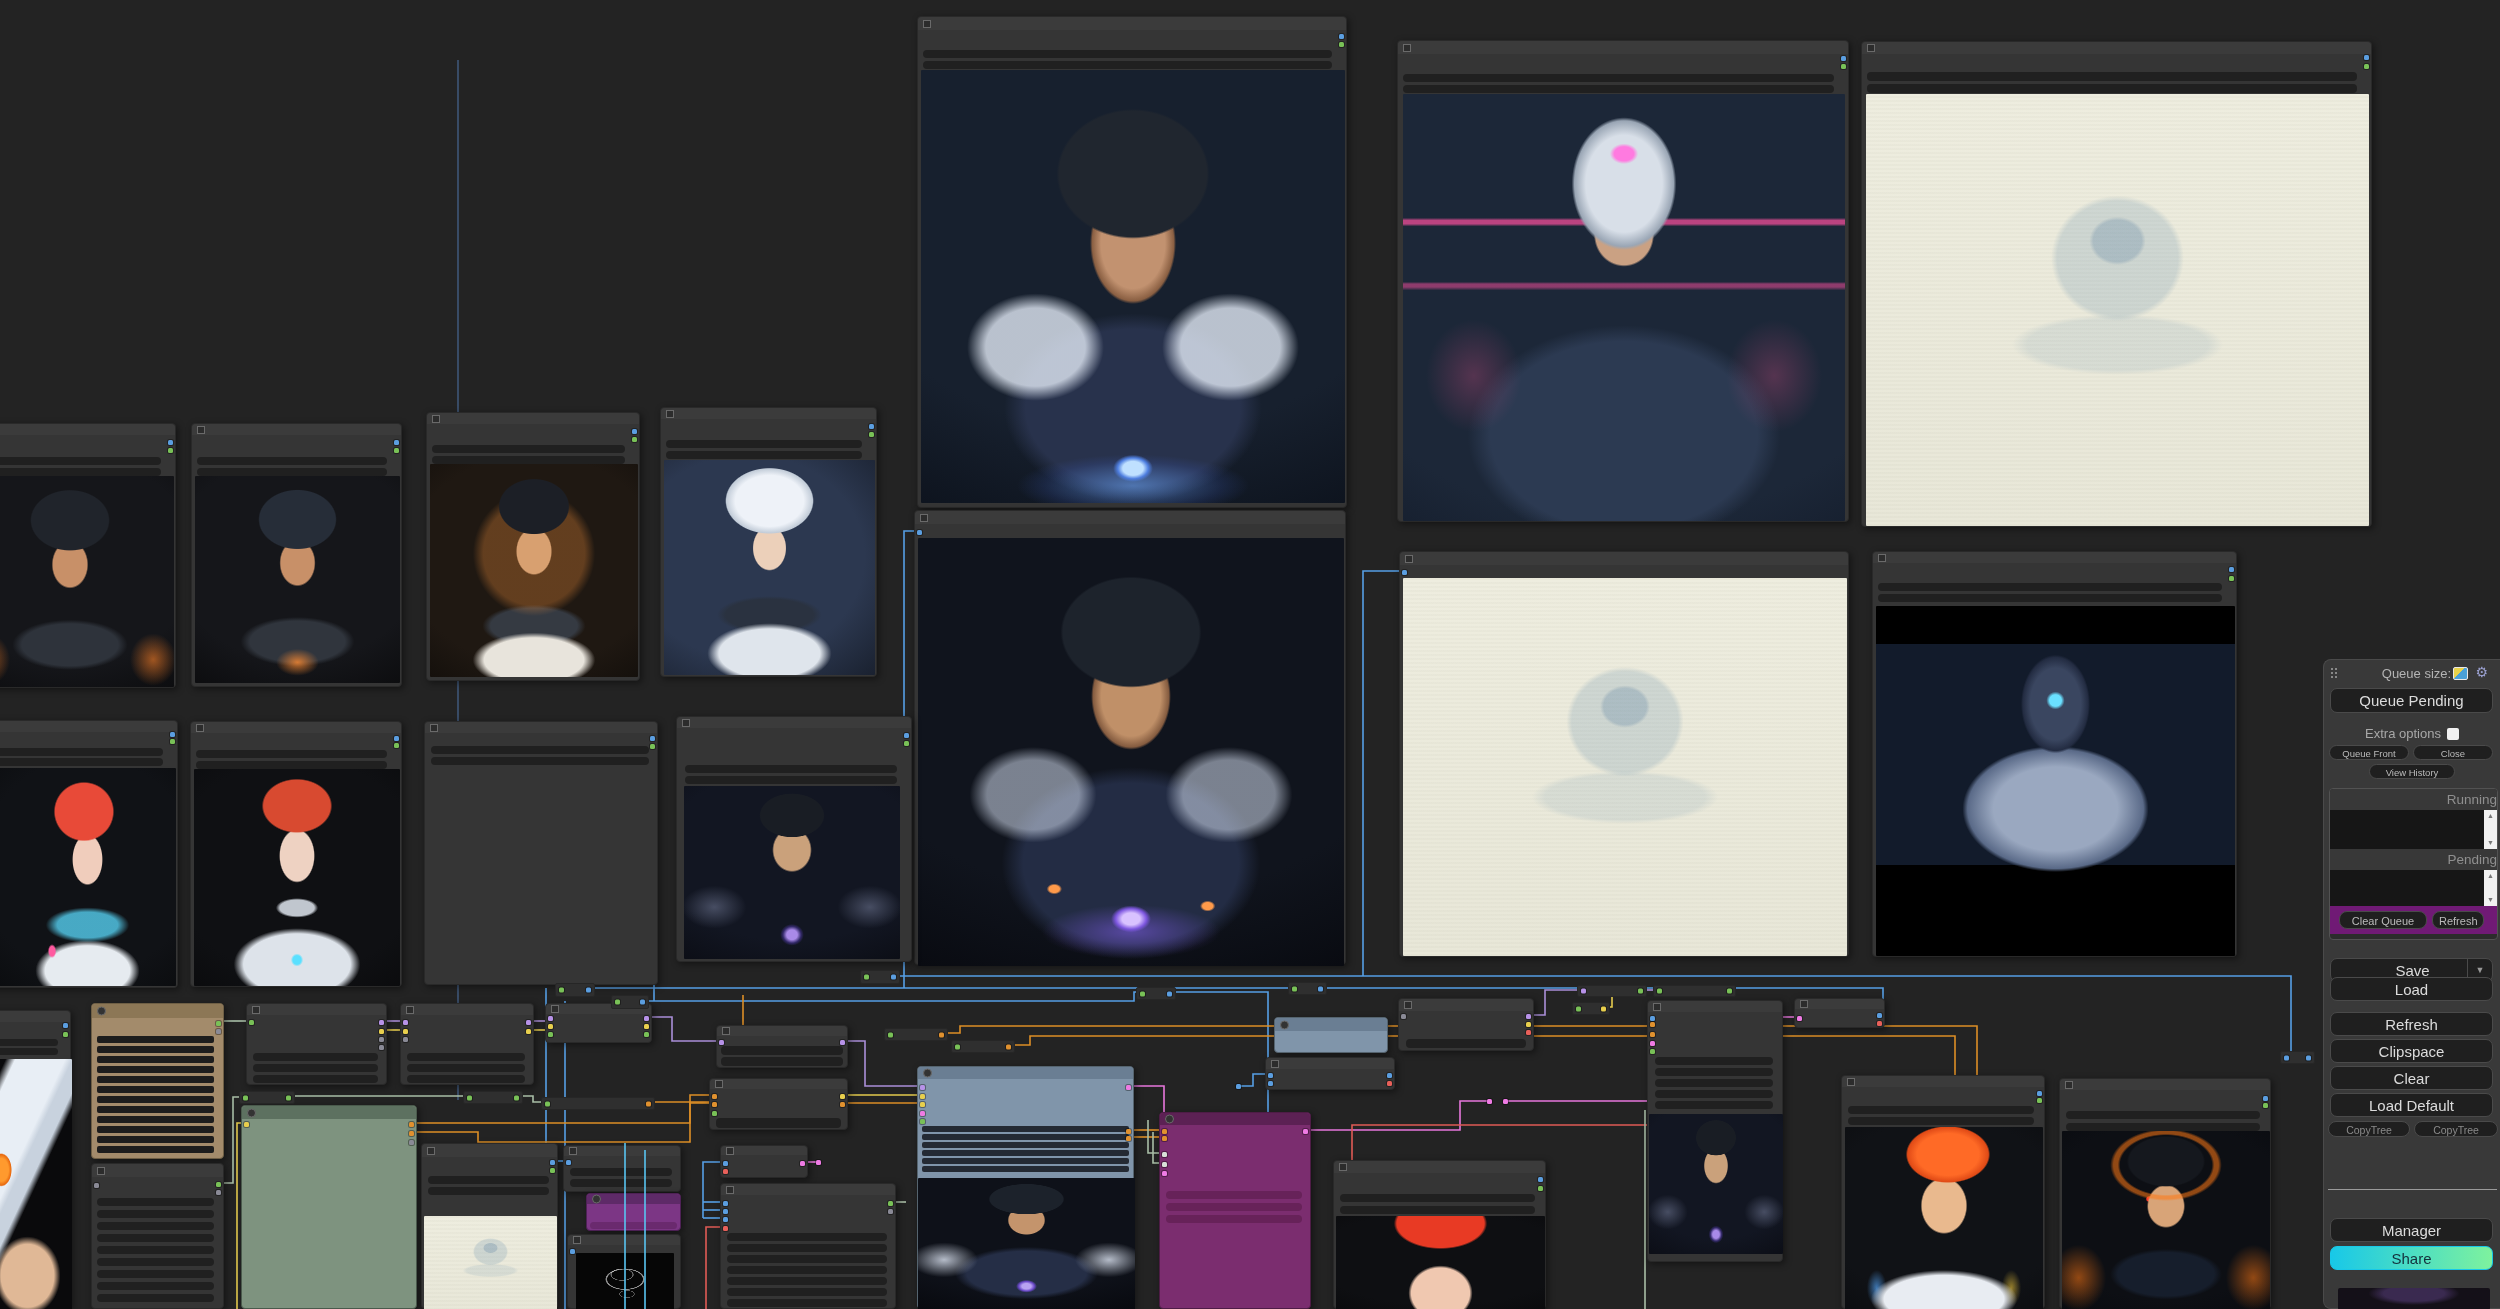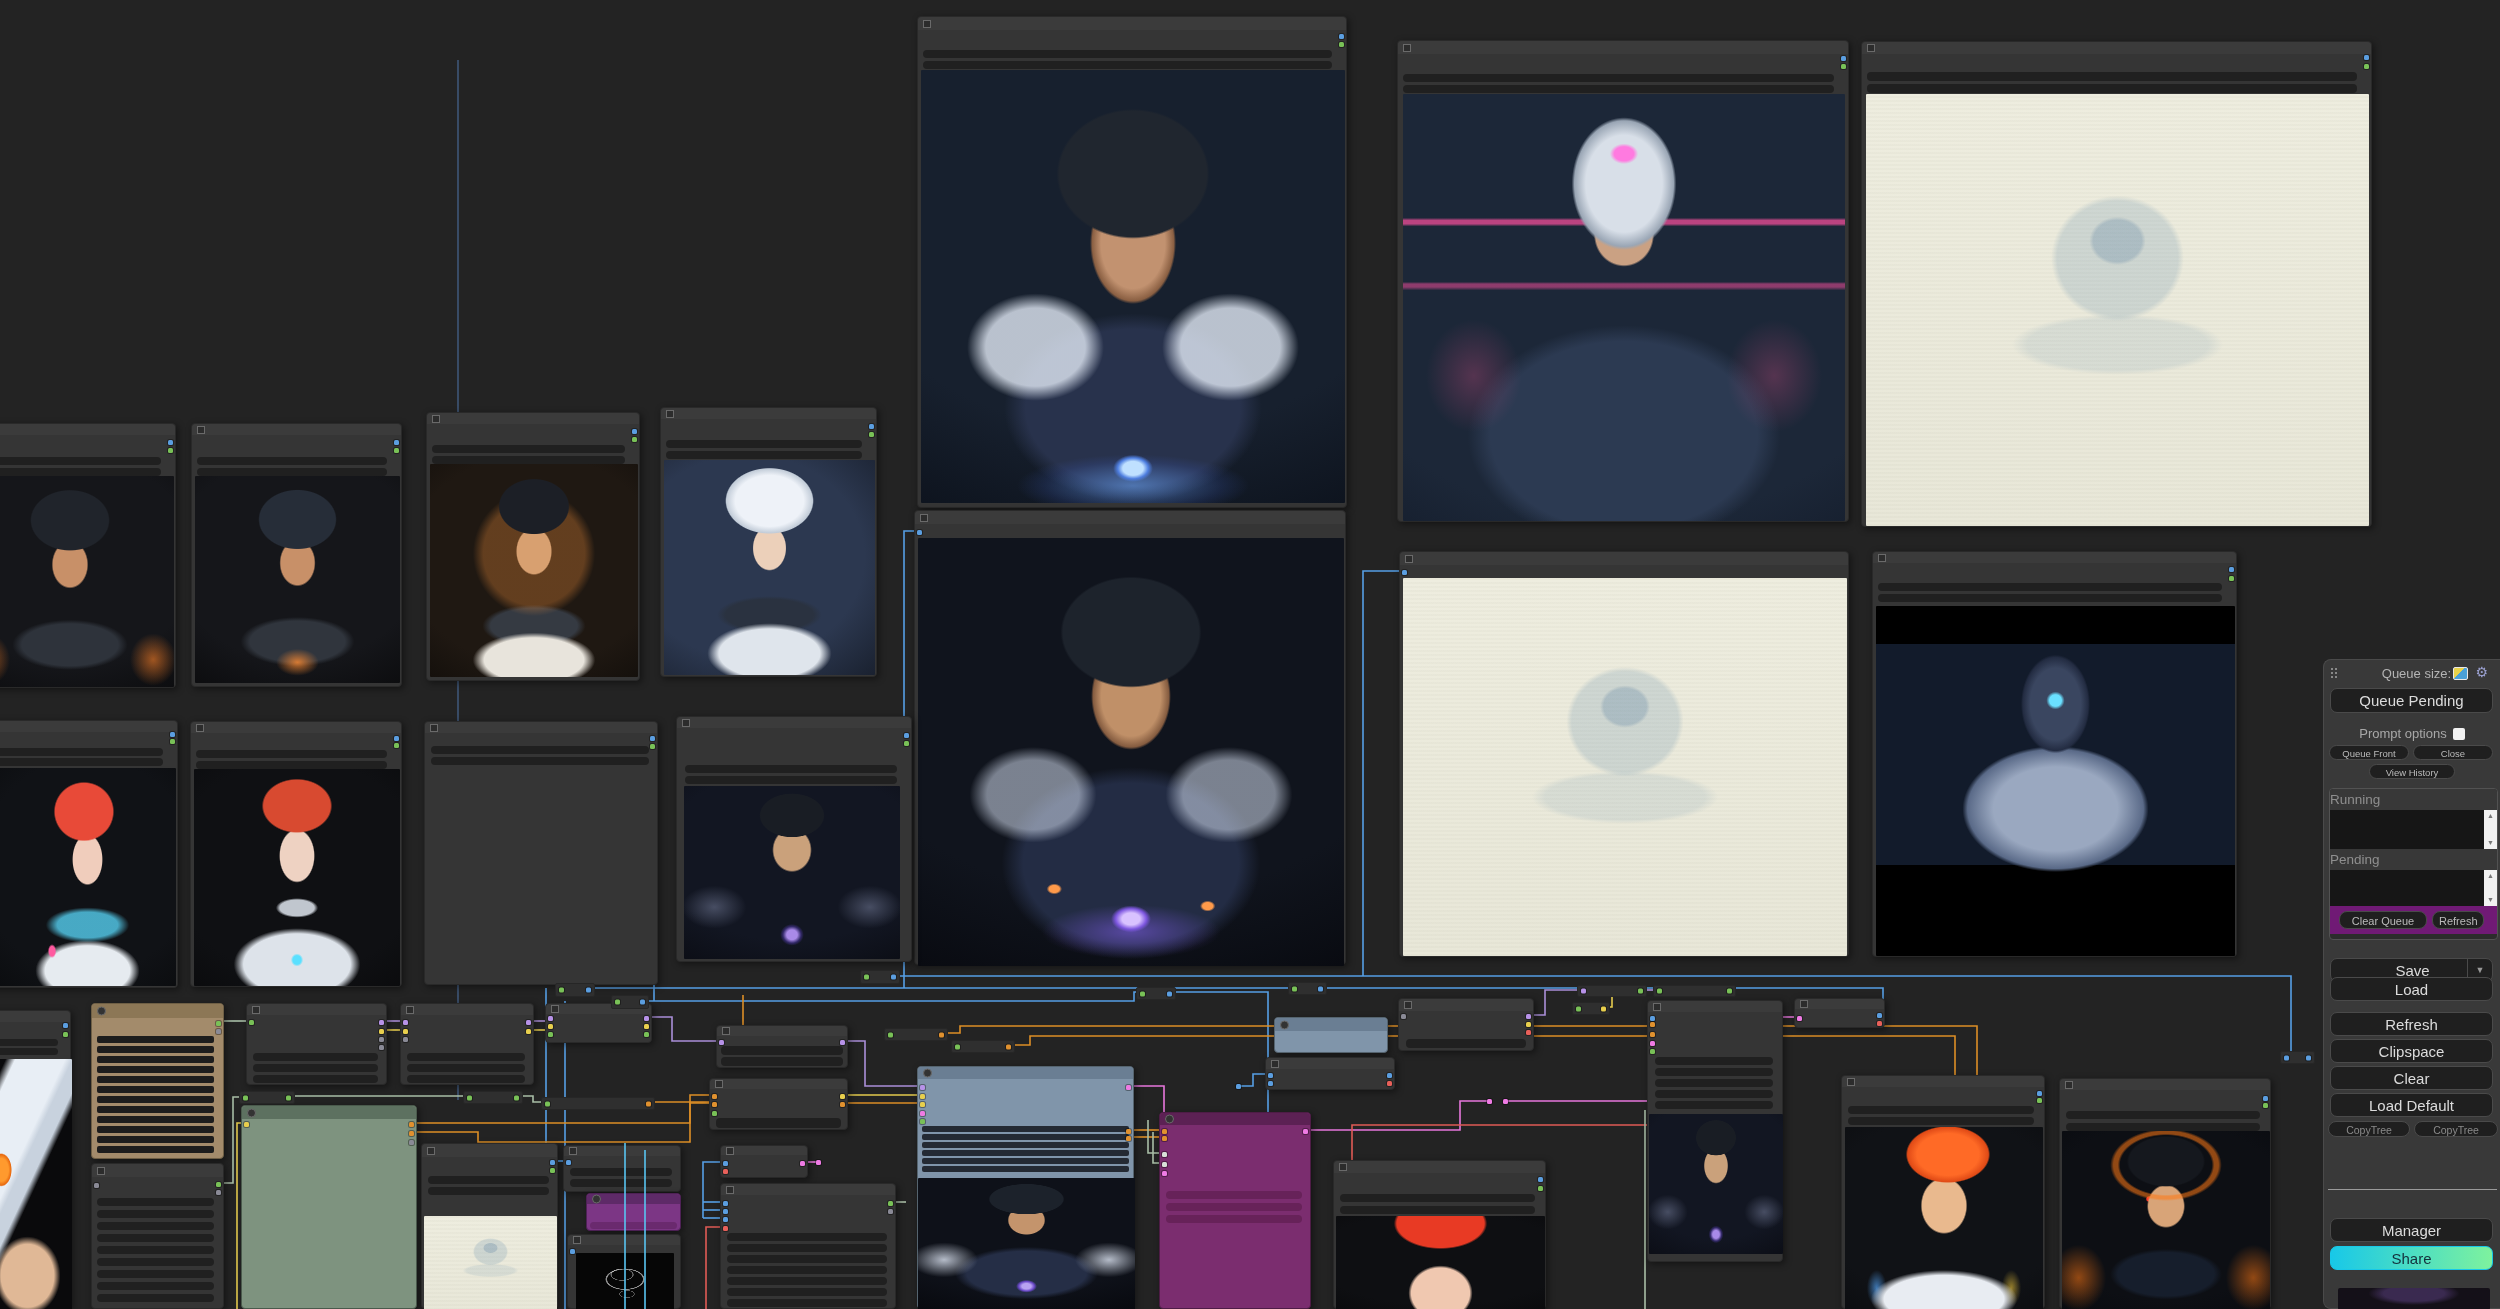"Prompt options" span { text: Prompt -> Extra }
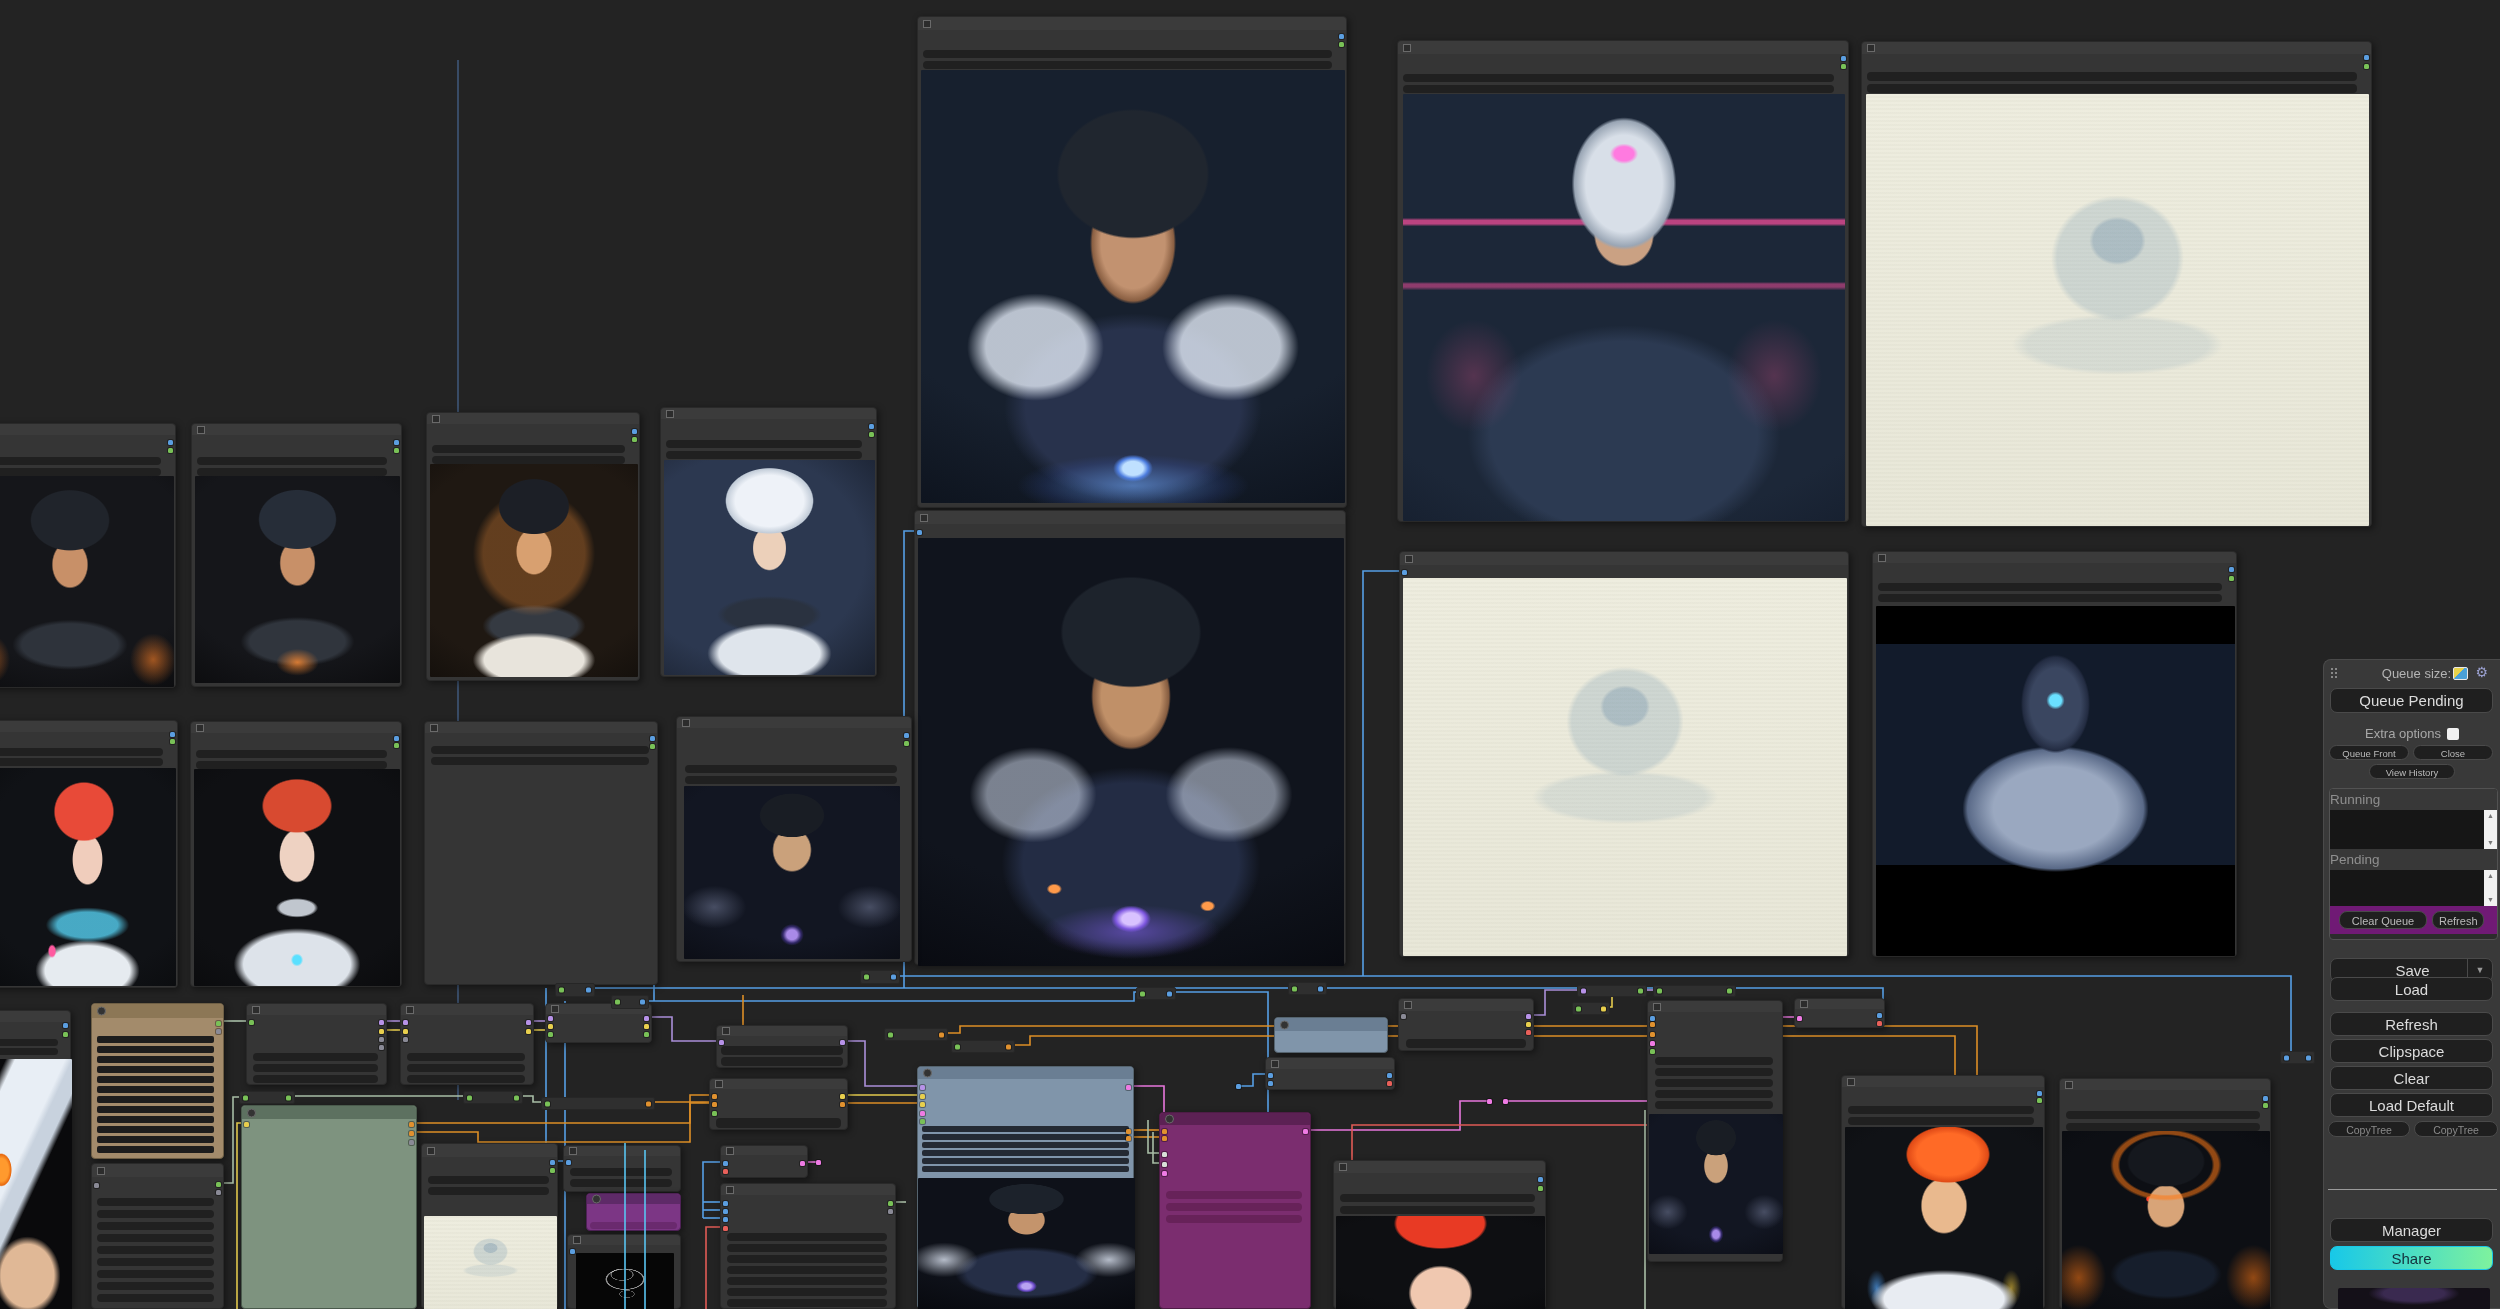"Running" .qhdr { text-align: left -> right }
